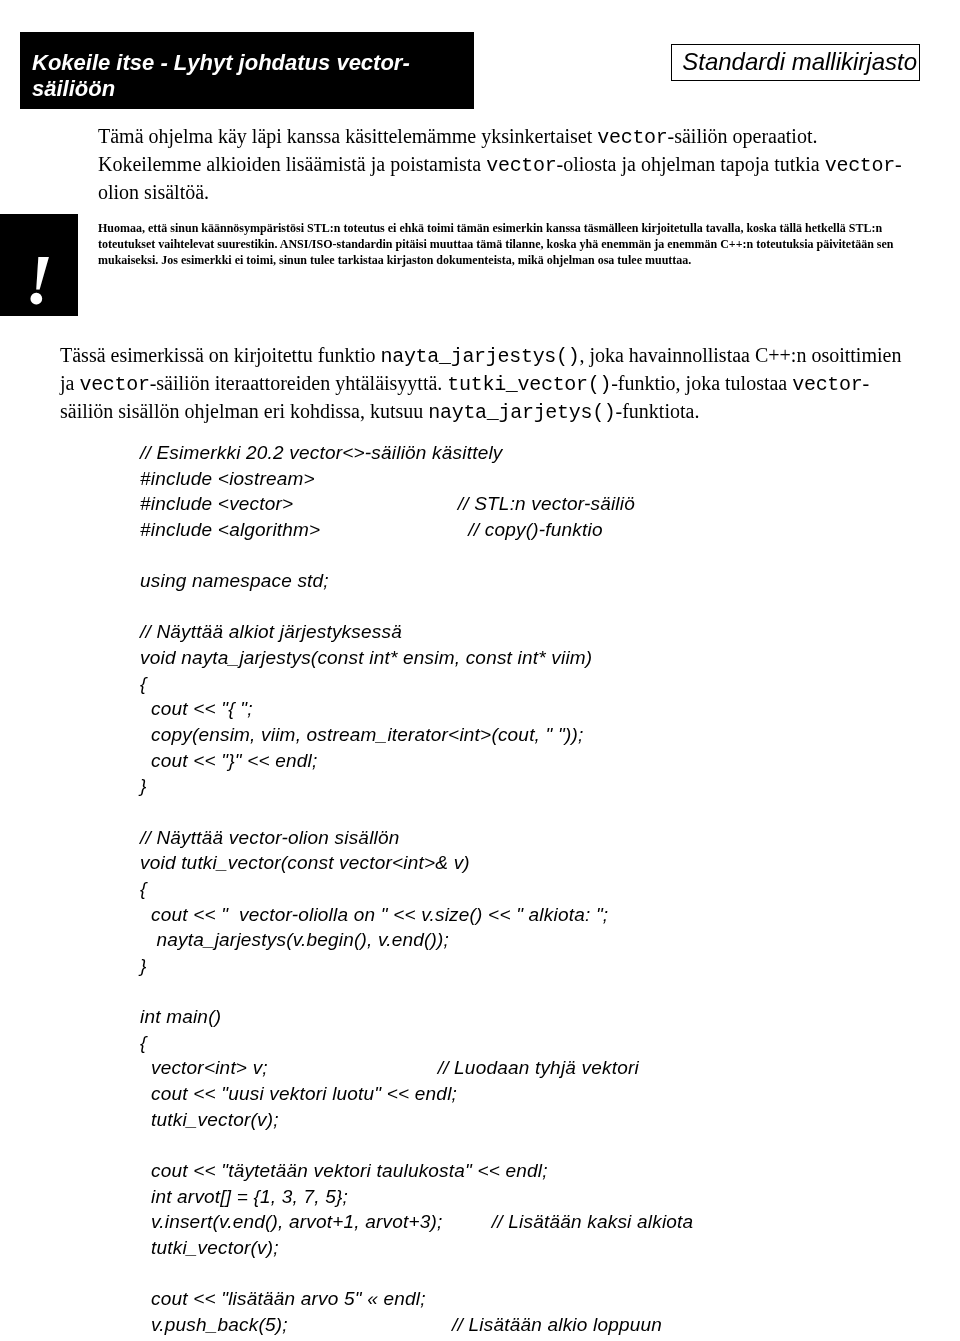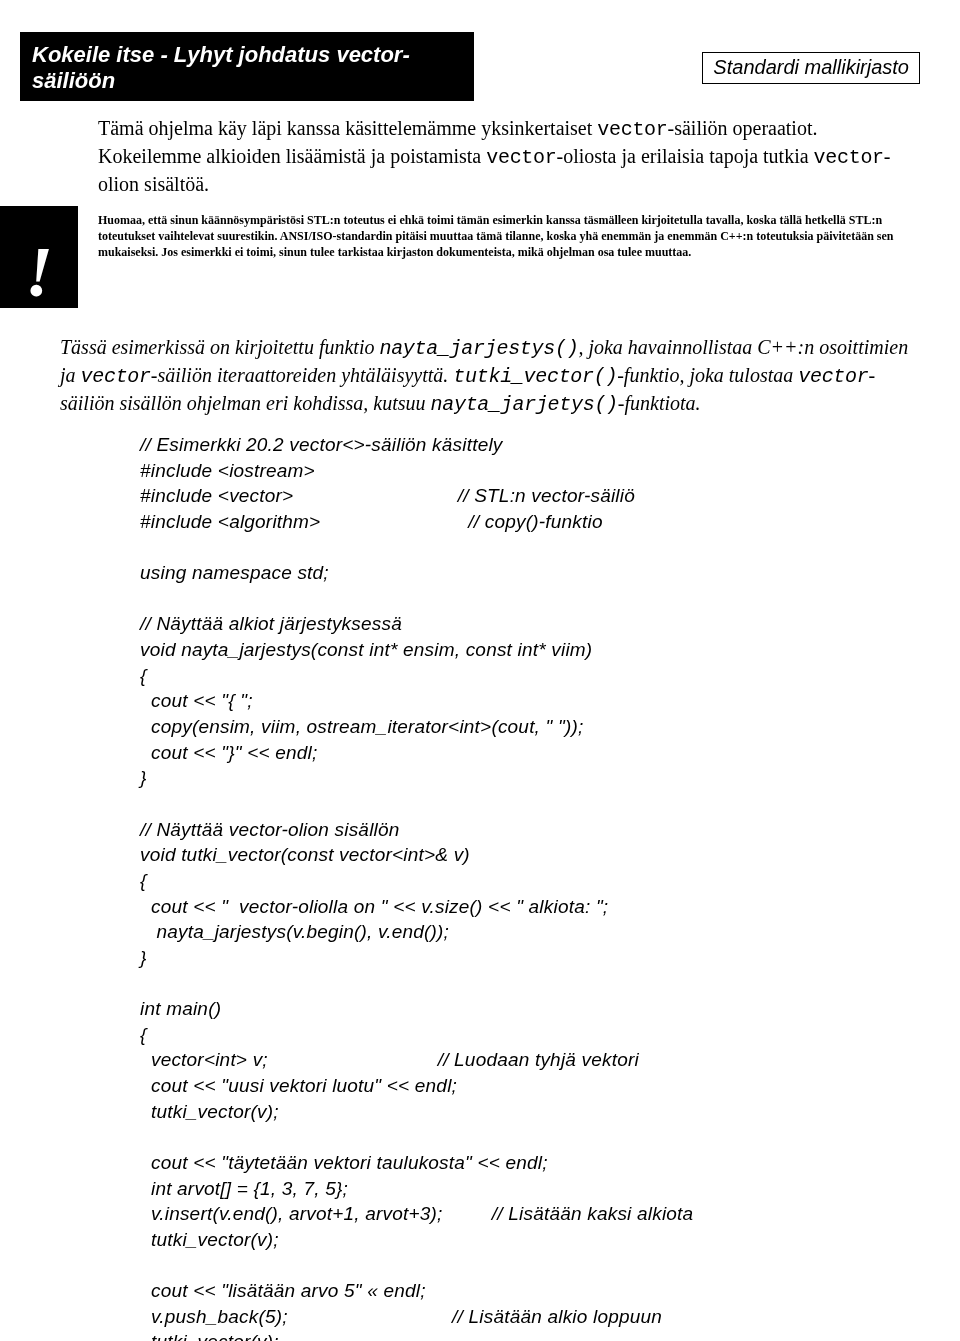"Kokeile itse - Lyhyt johdatus" .title-bar { padding: 10px 12px 7px 12px -> 18px 12px 7px 12px }
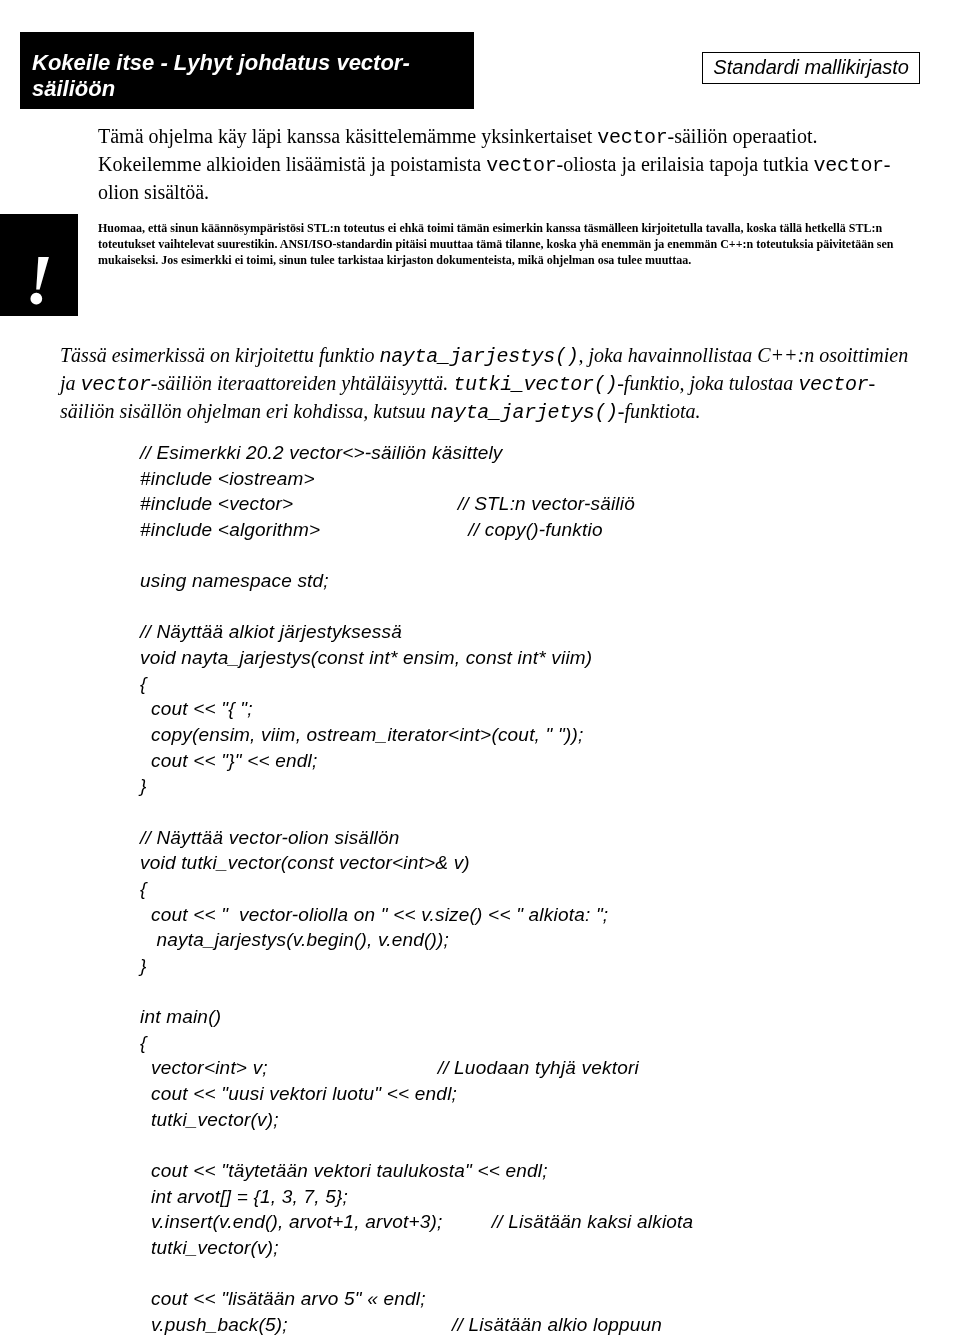"Standardi mallikirjasto" .tag-box { font-size: 20px -> 24px; padding: 3px 10px 4px 10px -> 3px 2px 4px 10px; top: 20px -> 12px }
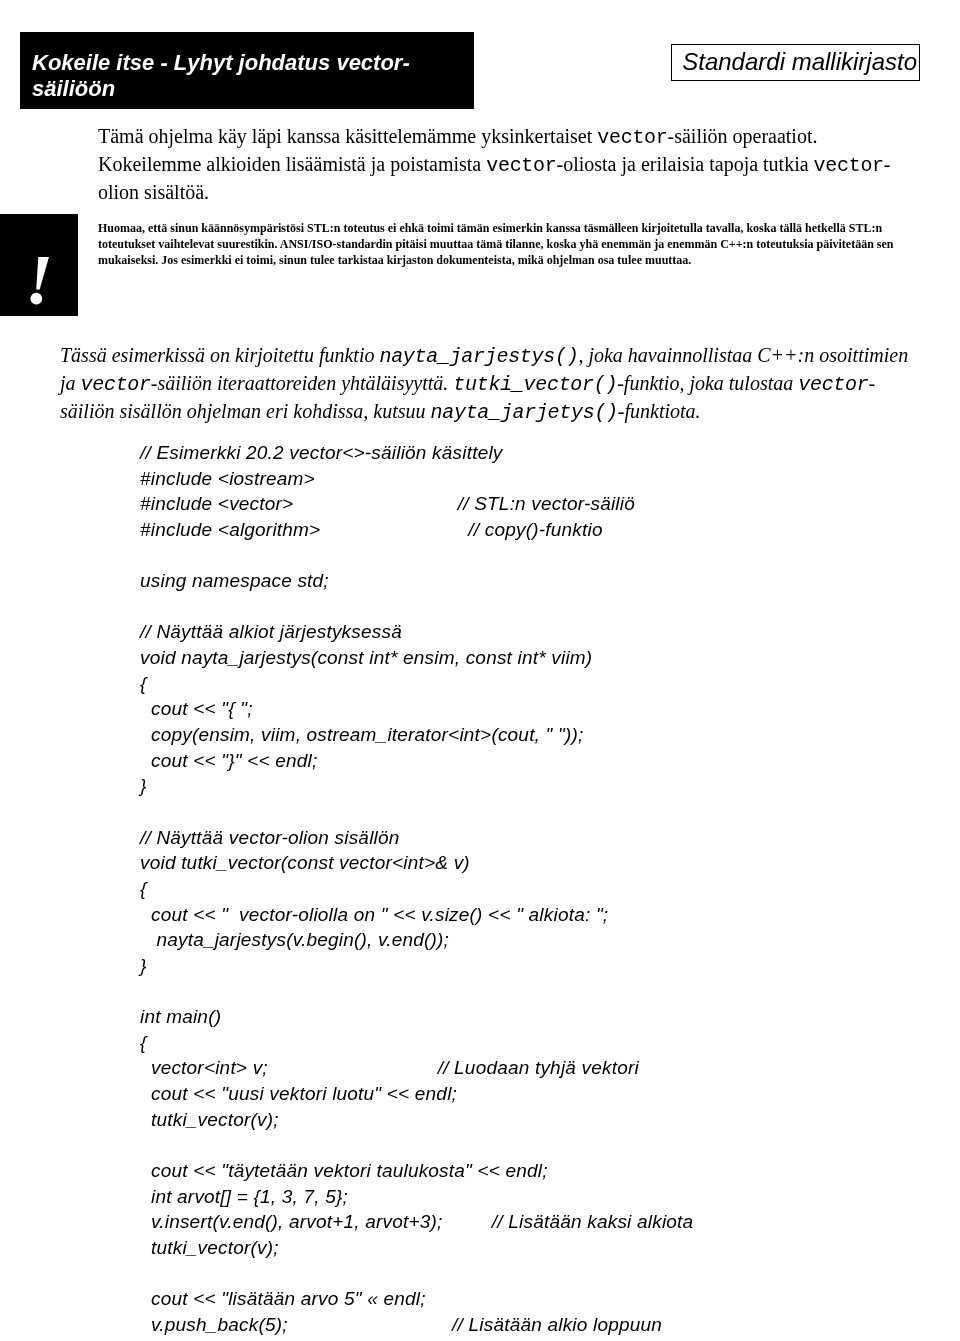"-oliosta ja erilaisia tapoja tutkia" span { text: erilaisia -> ohjelman }
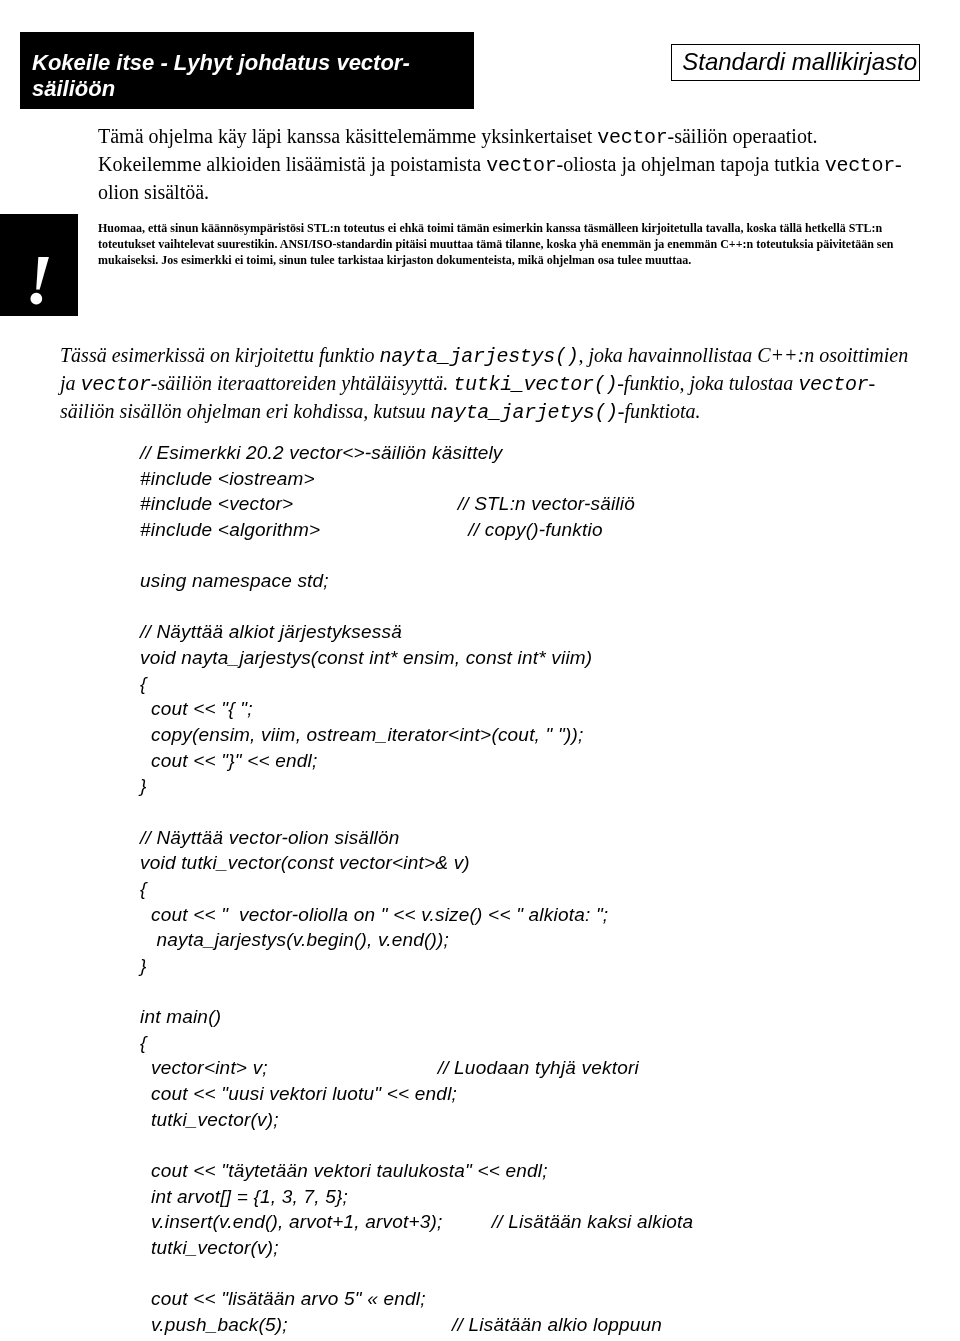"Tässä esimerkissä on kirjoitettu funktio" .body-para { font-style: italic -> none }
